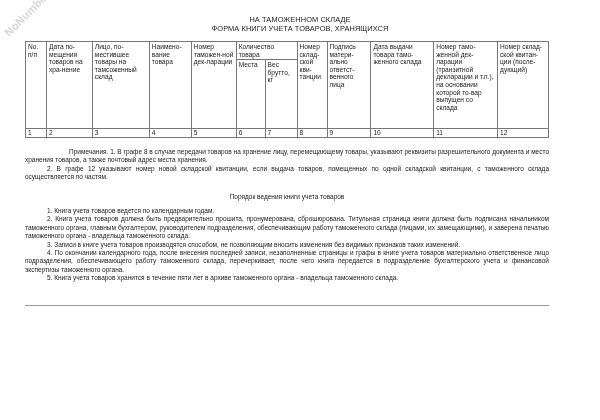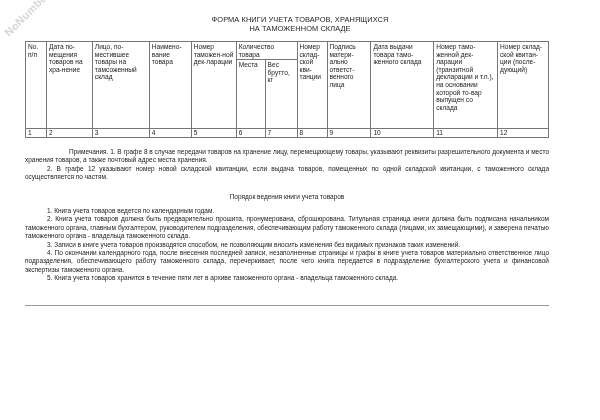"ФОРМА КНИГИ УЧЕТА ТОВАРОВ, ХРАНЯЩИХСЯ" div { order: before "НА ТАМОЖЕННОМ СКЛАДЕ" -> after "НА ТАМОЖЕННОМ СКЛАДЕ" }
